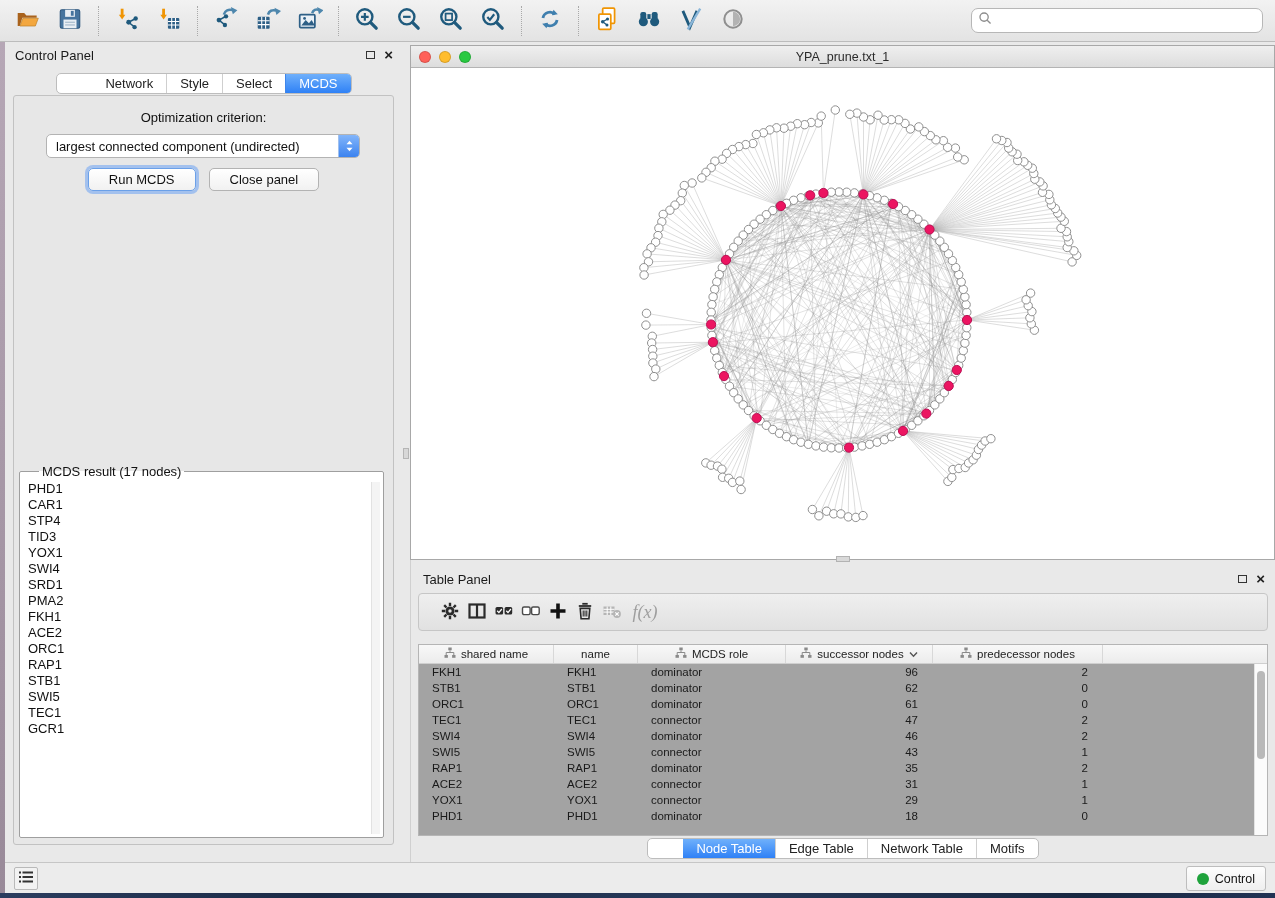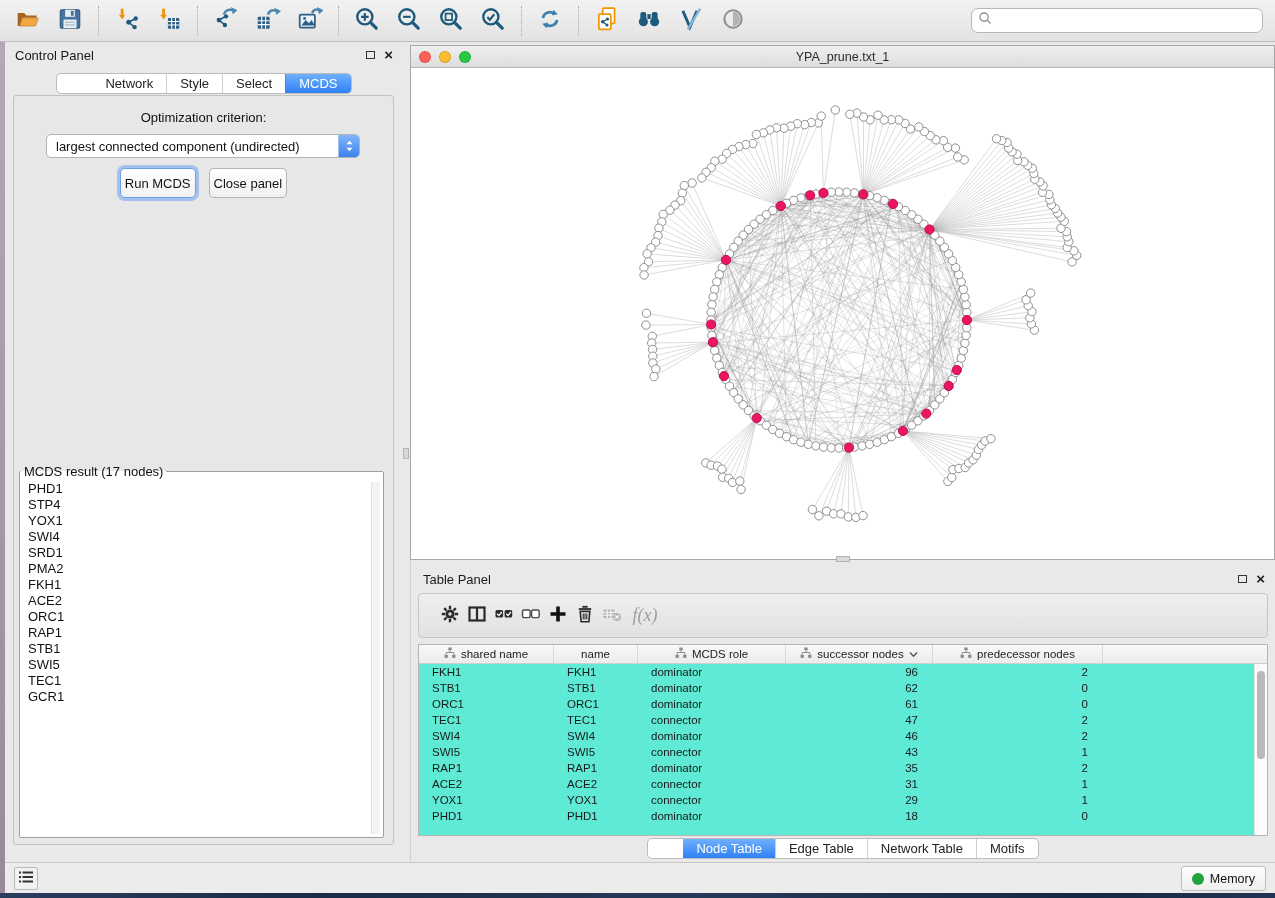"Run MCDS" .mac-btn { height: 30px -> 23px; padding: 0 4px -> 0 20px }
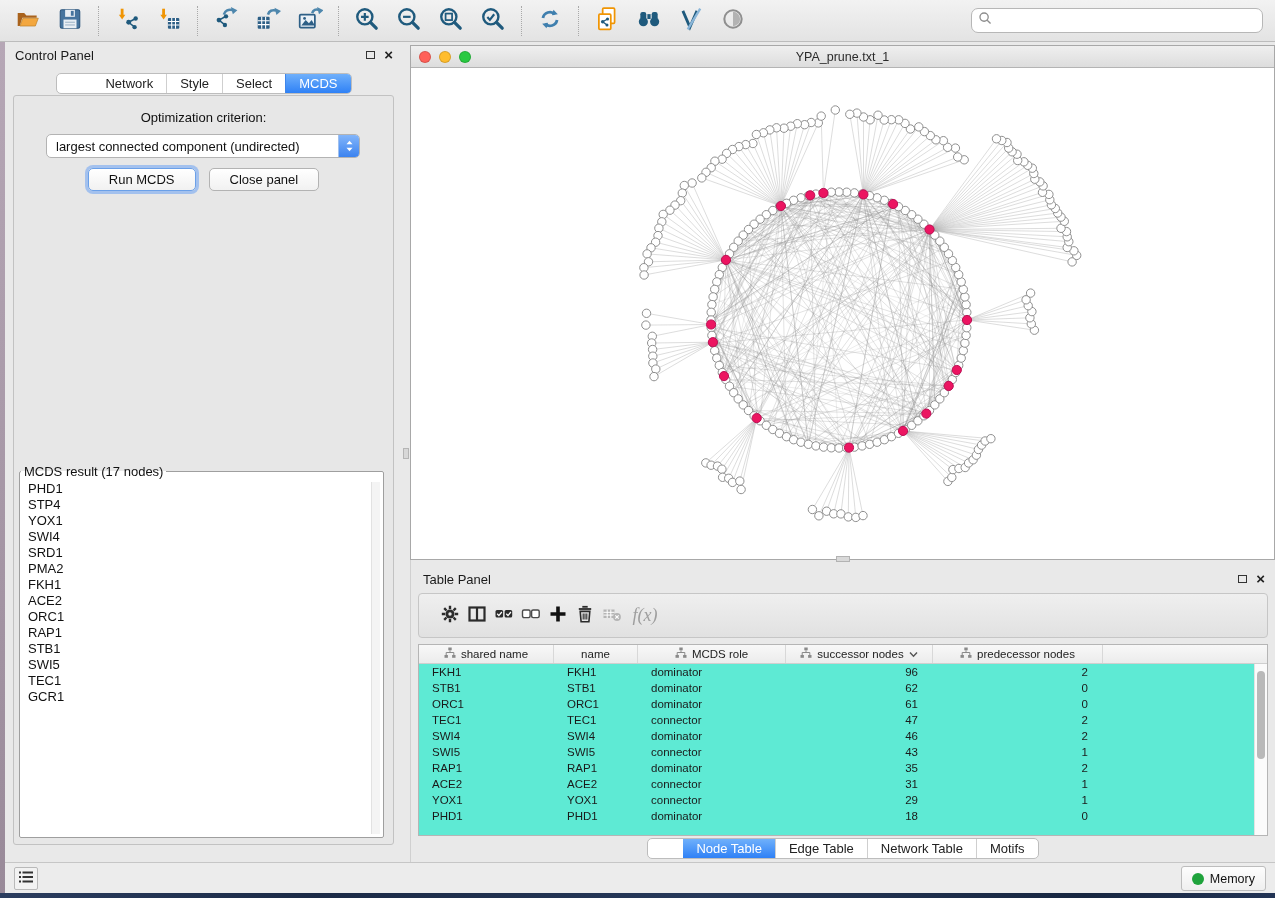"MCDS result (17 nodes)" .result-box legend { margin-left: 1px -> 19px }
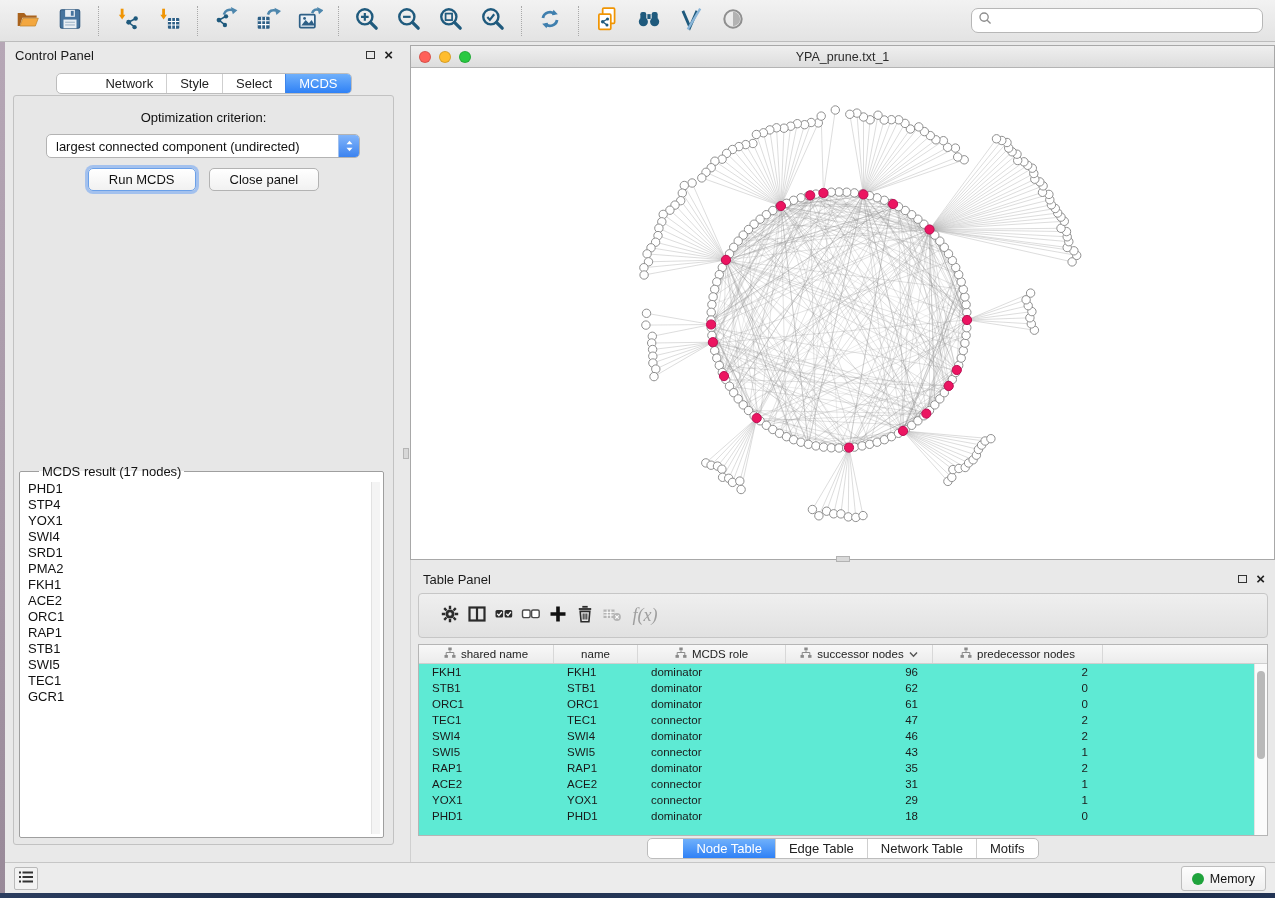"CAR1" div.result-item { html: none -> <div>CAR1</div> }
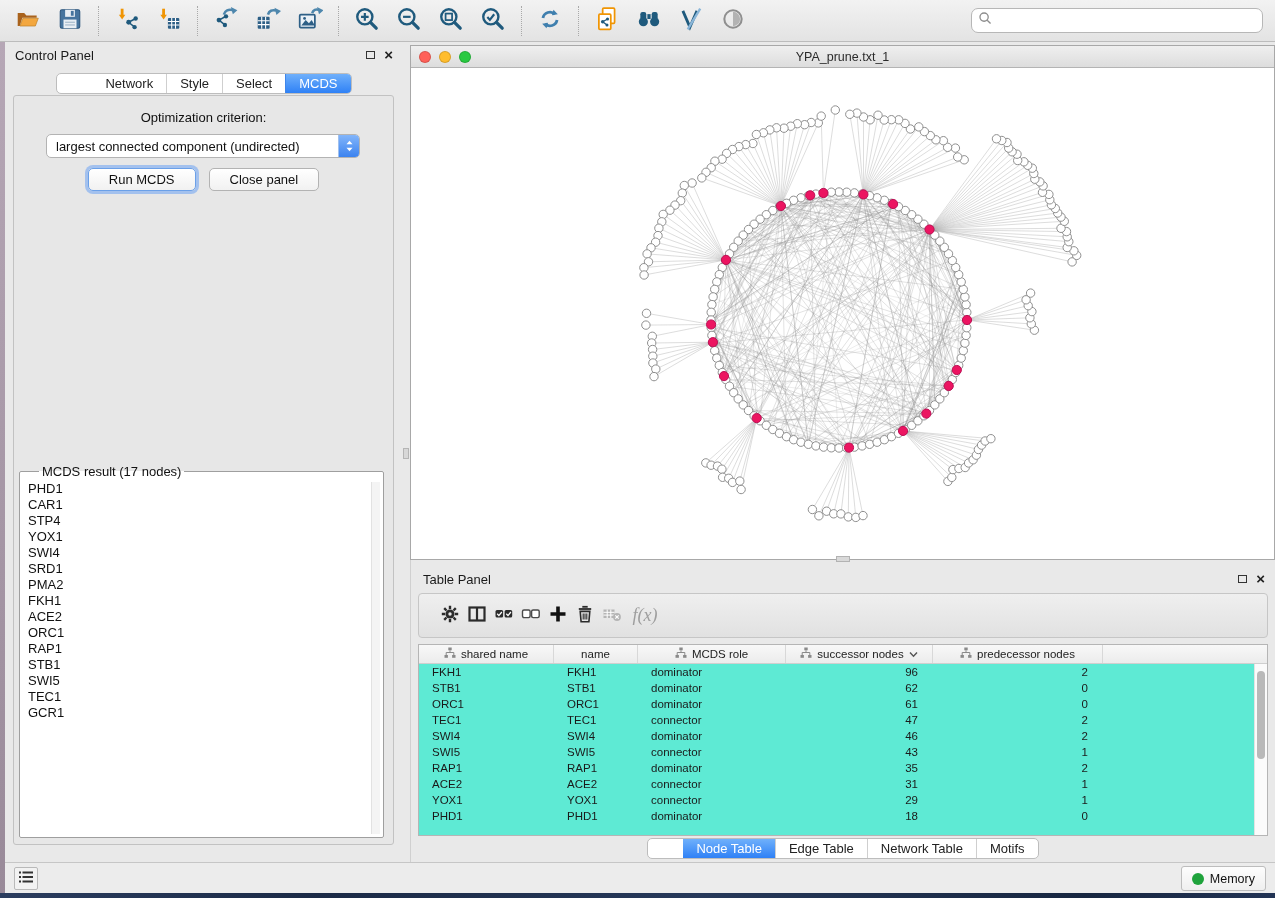"TID3" div.result-item { html: none -> <div>TID3</div> }
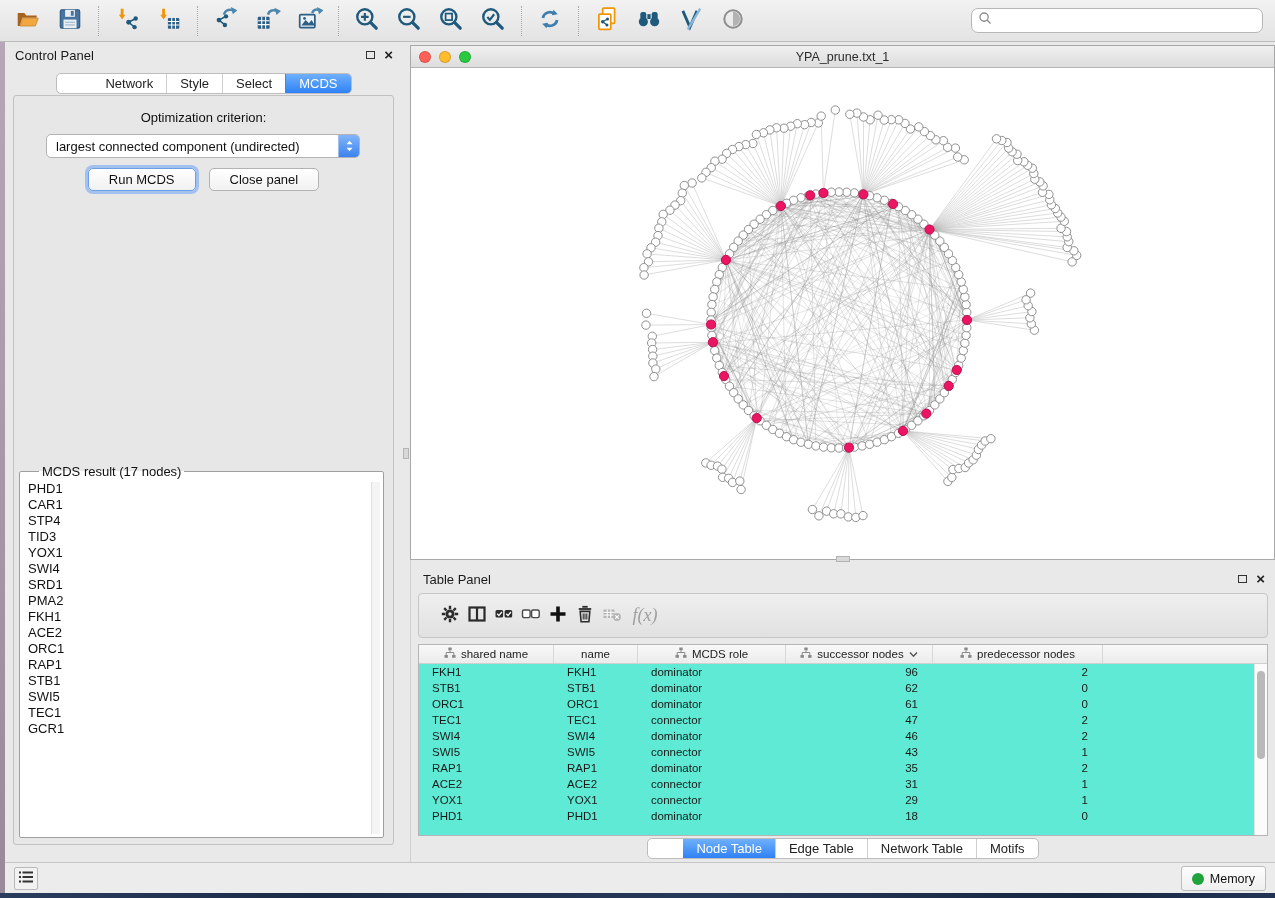"f(x)" .tp-toolbar { height: 45px -> 38px }
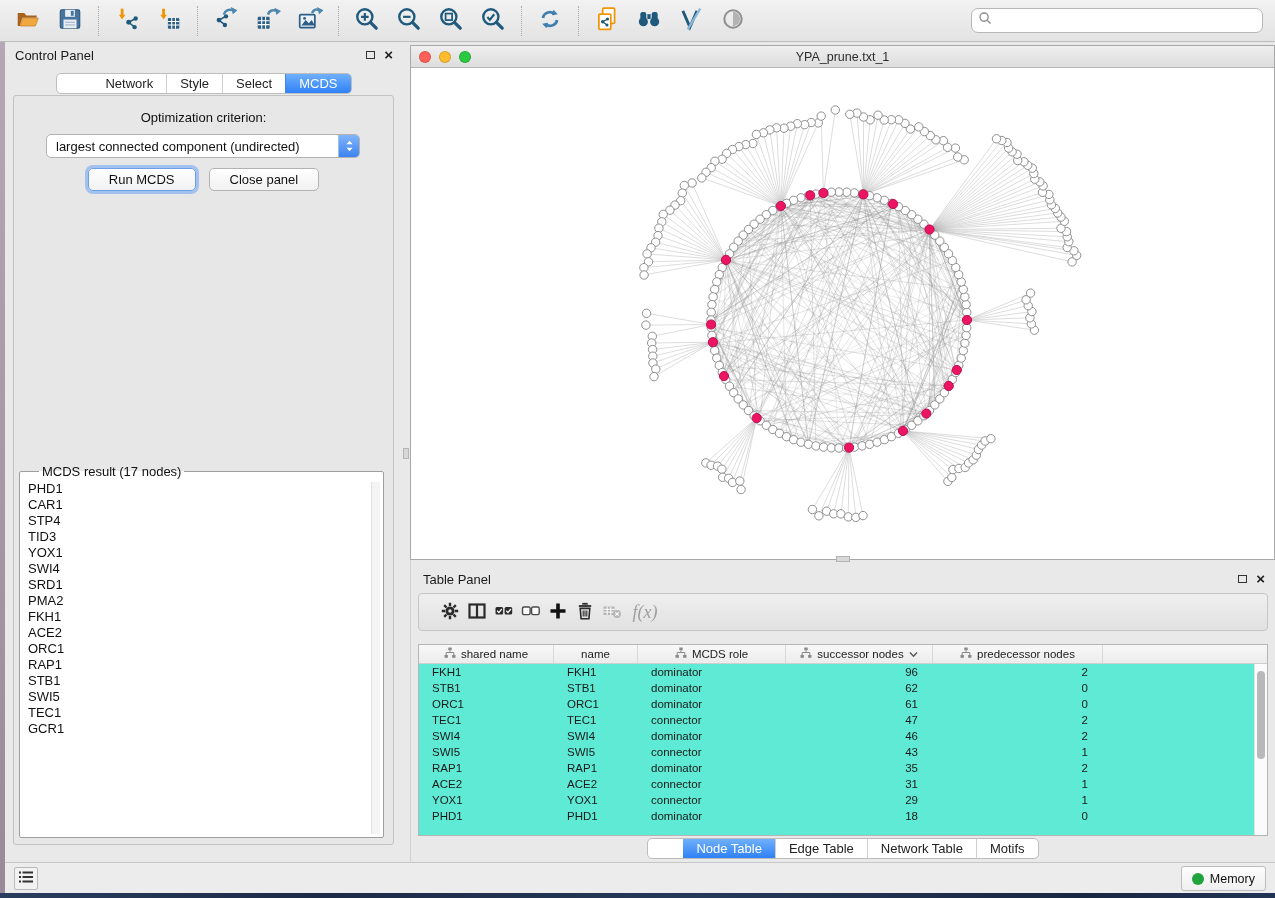"shared name" .tablewrap { background: #5eead4 -> #a3a3a3 }
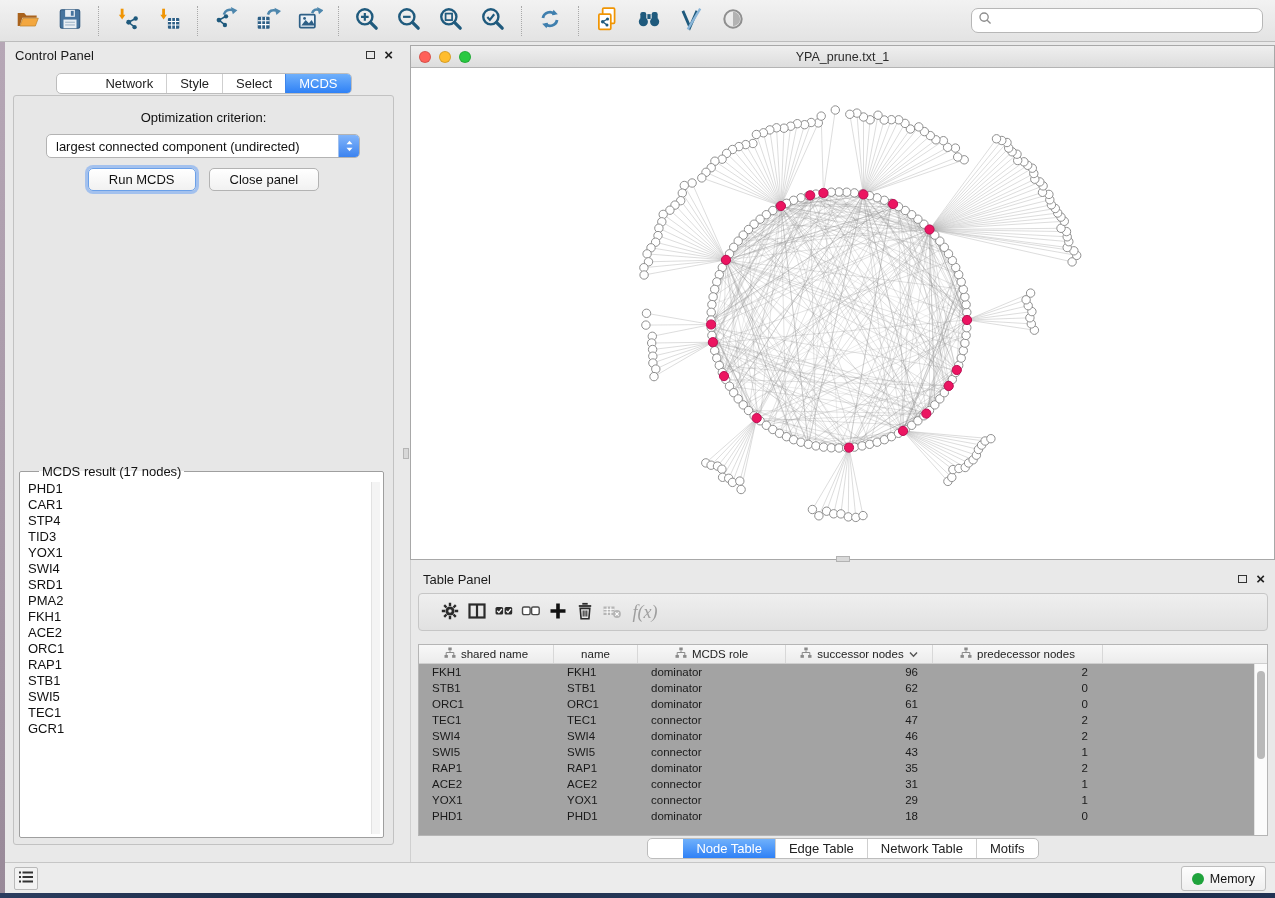"Memory" span.lbl { text: Memory -> Control }
